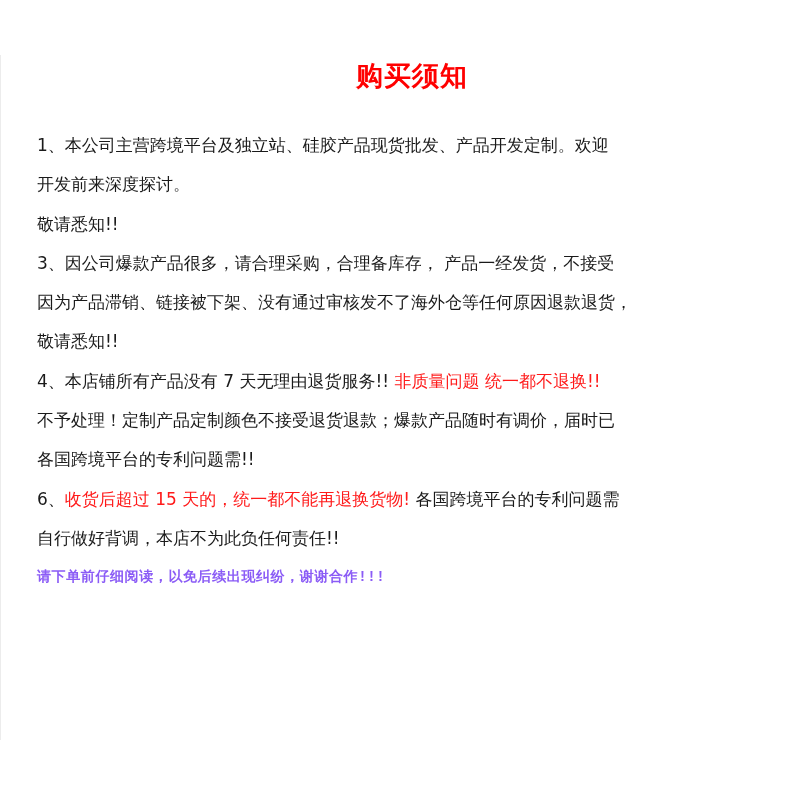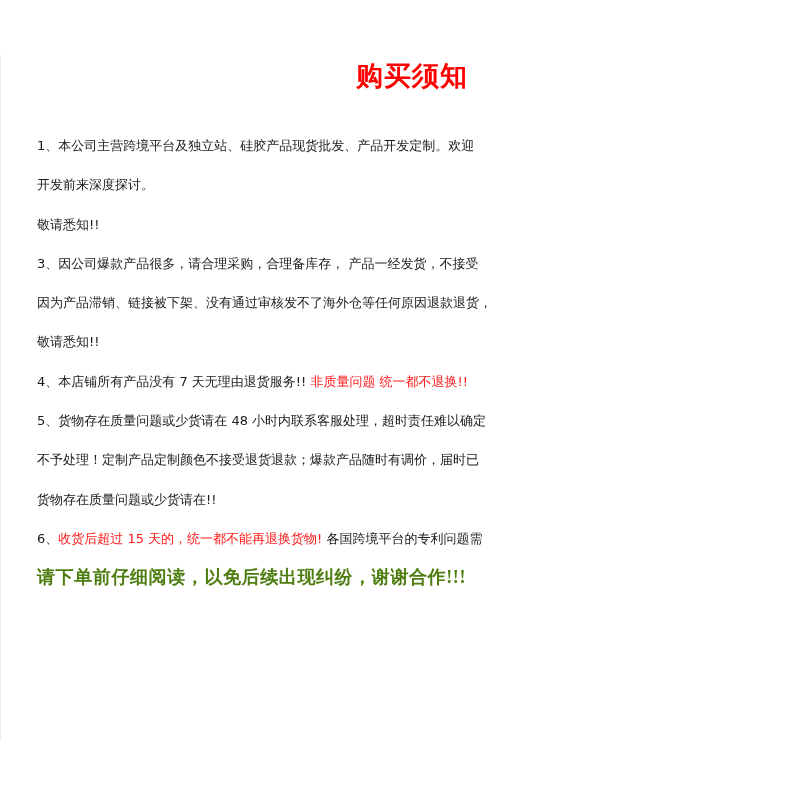"1、本公司主营跨境平台及独立站、硅胶产品现货批发、产品开发定制。欢迎" .line { font-size: 13px -> 17px }
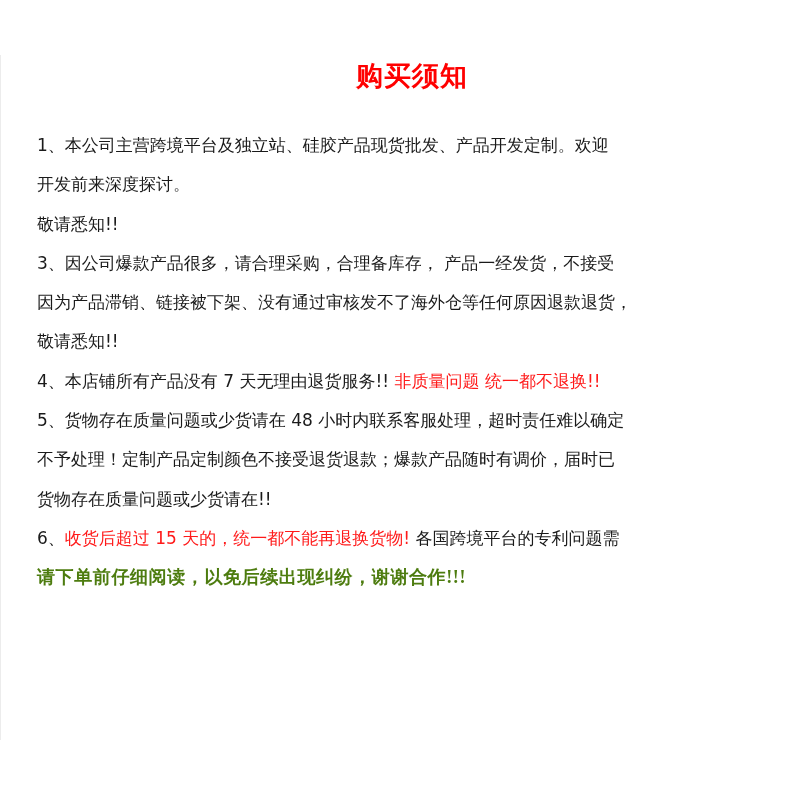"5、货物存在质量问题或少货请在 48 小时内联系客服处理，超时责任难以确定" div.line { html: <div><span>5</span><span>、货物存在质量问题或少货请在 48 小时内联系客服处理，超时责任难以确定</span></div> -> none }
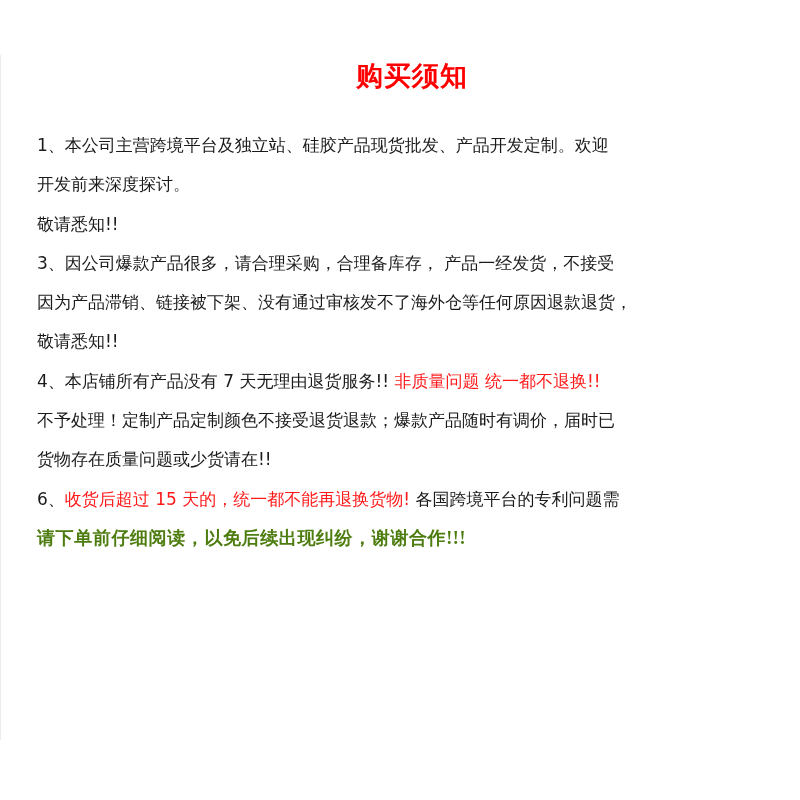"货物存在质量问题或少货请在!!" span { text: 货物存在质量问题或少货请在 -> 各国跨境平台的专利问题需 }
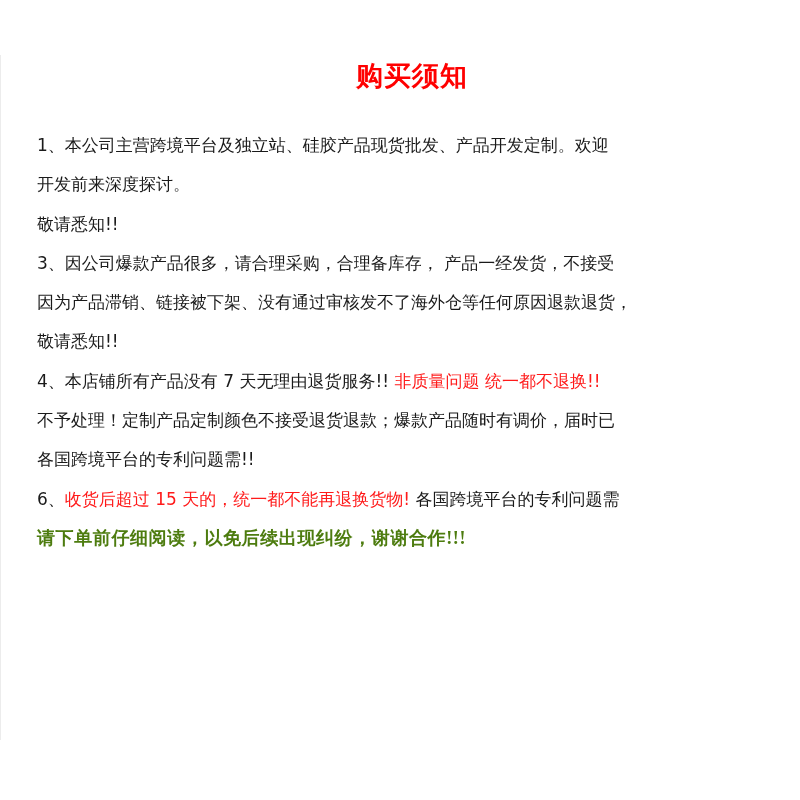"自行做好背调，本店不为此负任何责任!!" div.line { html: none -> <div><span>自行做好背调，本店不为此负任何责任!!</span></div> }
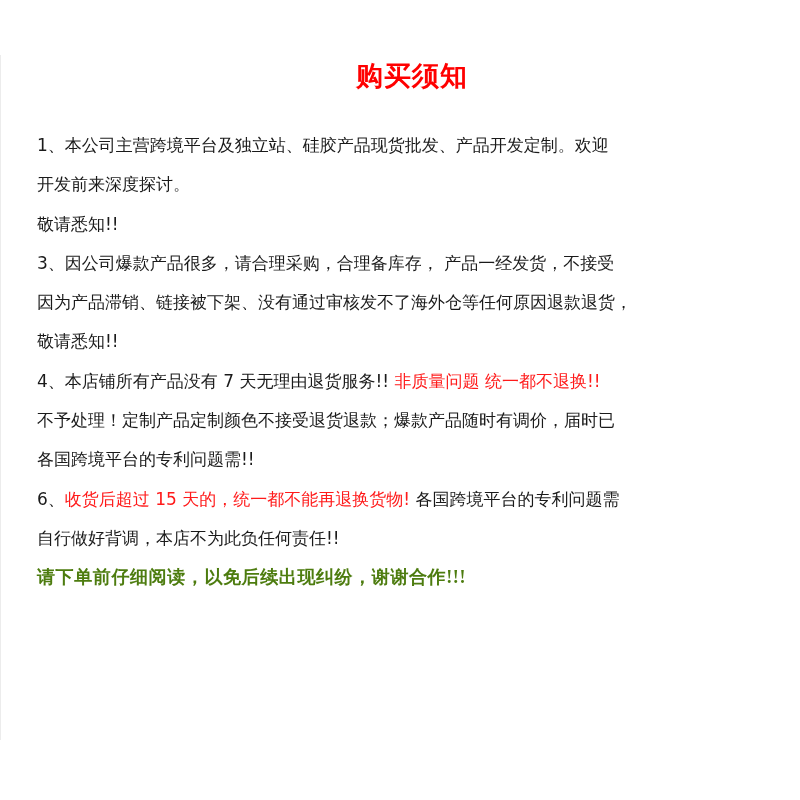"请下单前仔细阅读，以免后续出现纠纷，谢谢合作!!!" .final { color: #4d7c0f -> #8b5cf6; font-family: Liberation Serif, serif -> Liberation Mono, monospace; font-size: 18px -> 14px }
